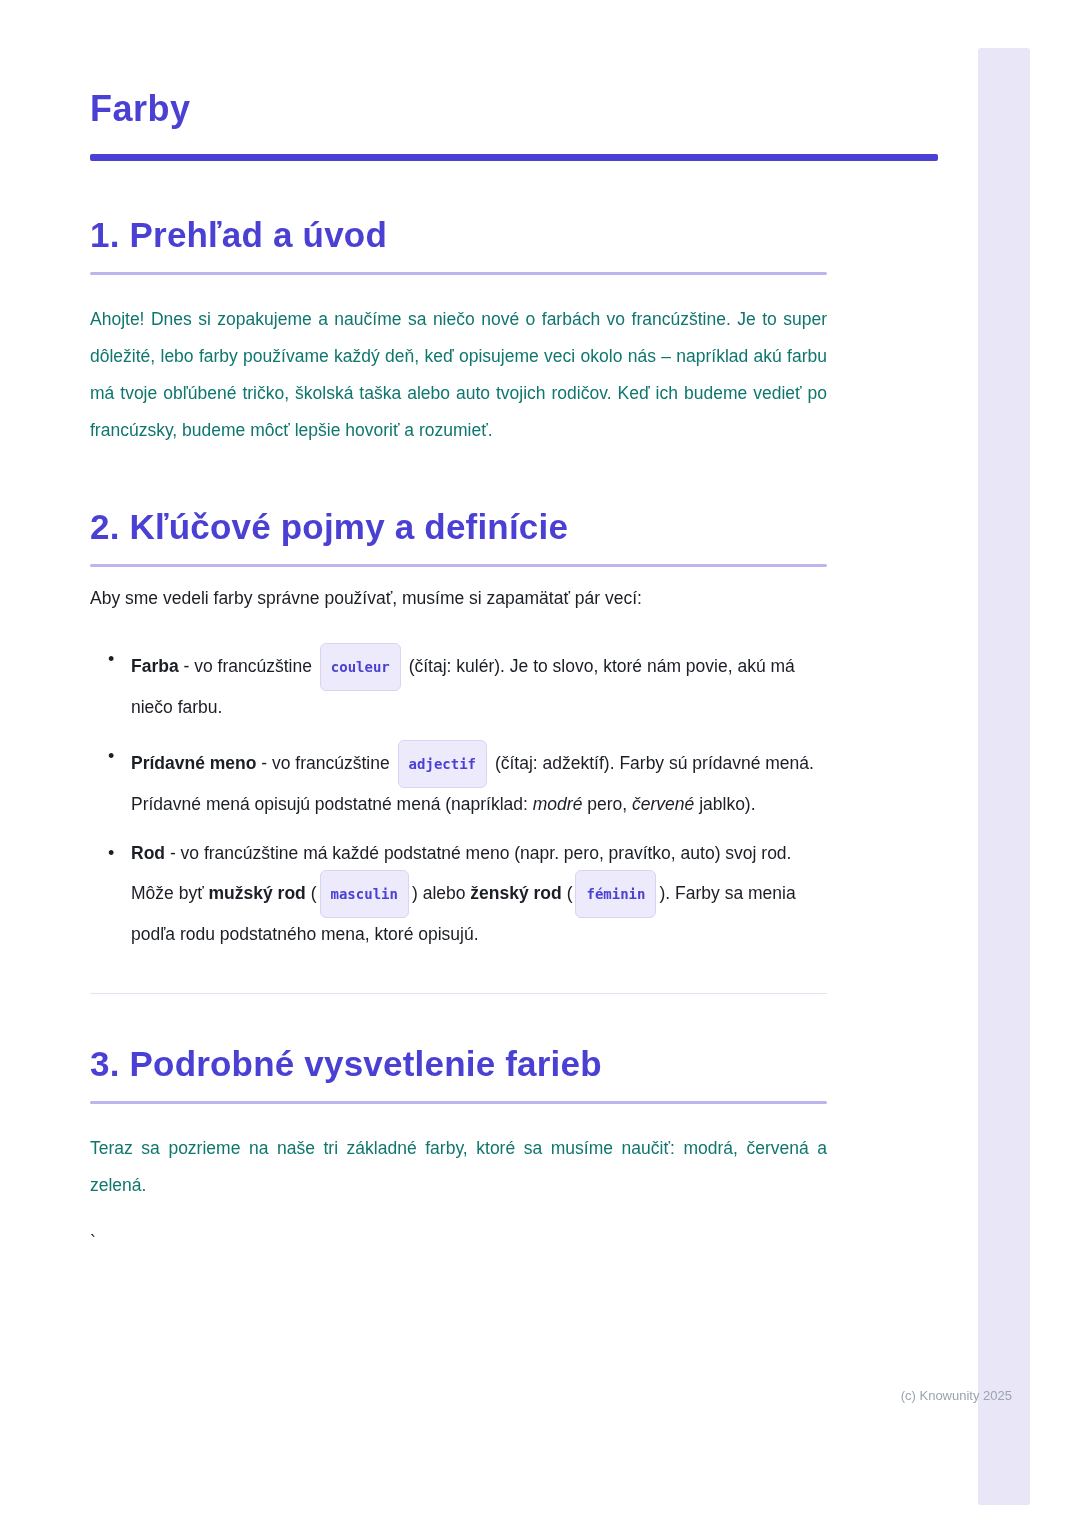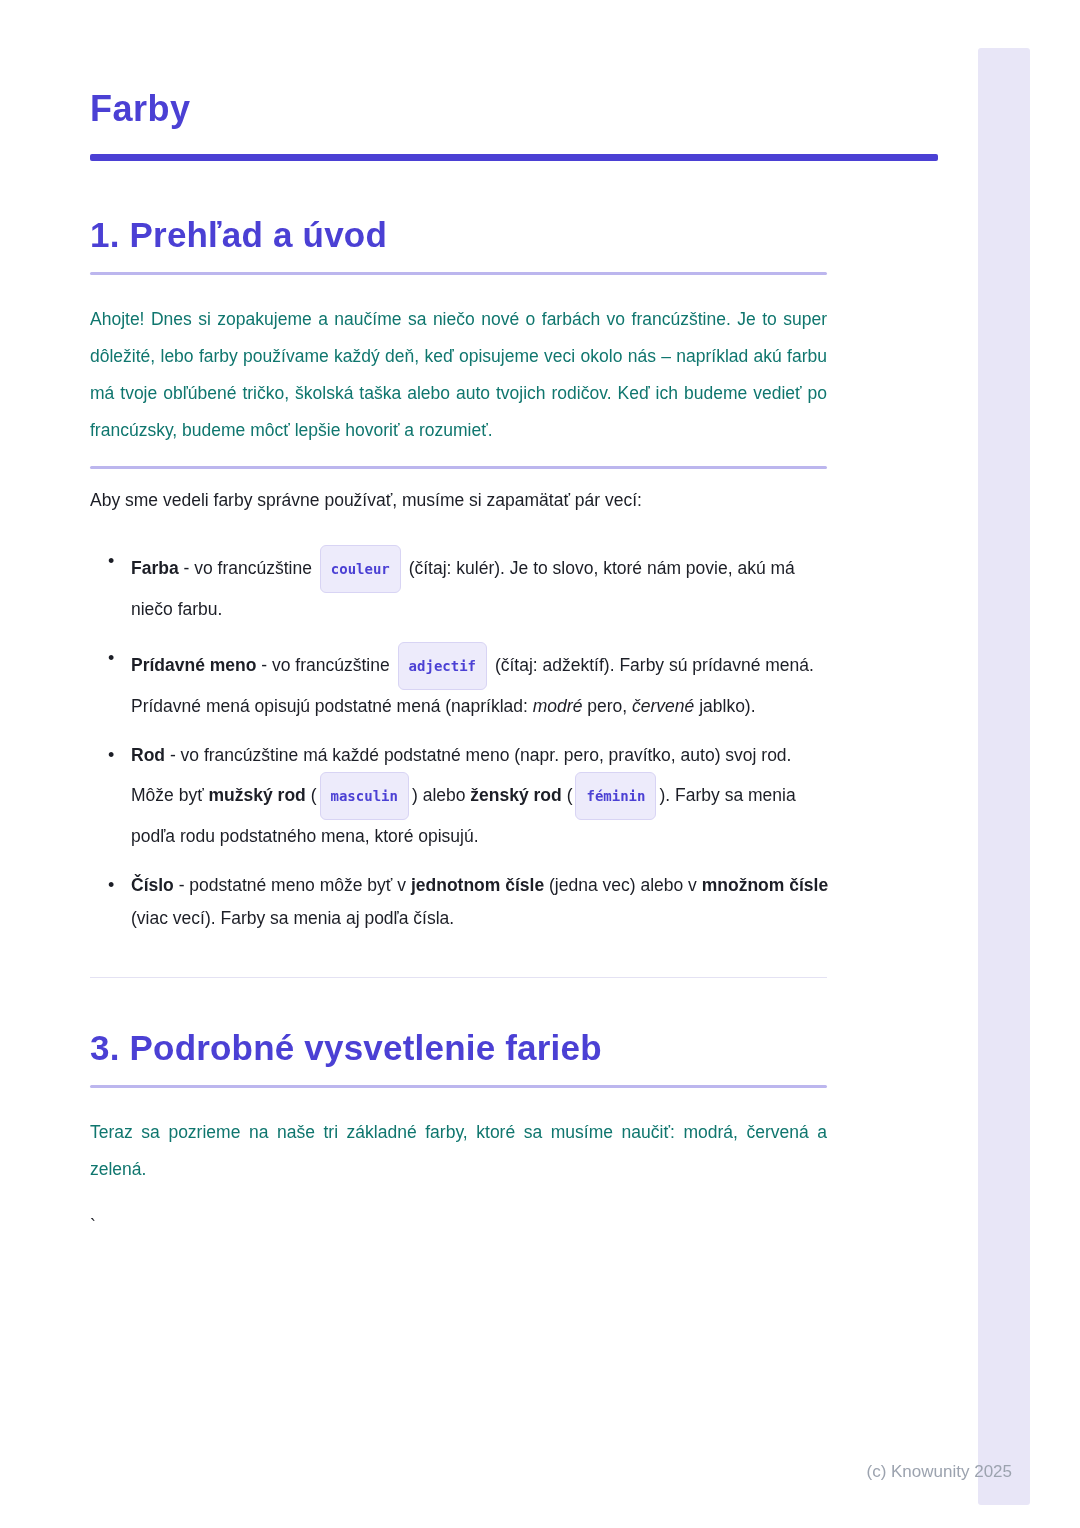"2. Kľúčové pojmy a definície" h2.section-heading { html: none -> <h2>2. Kľúčové pojmy a definície</h2> }
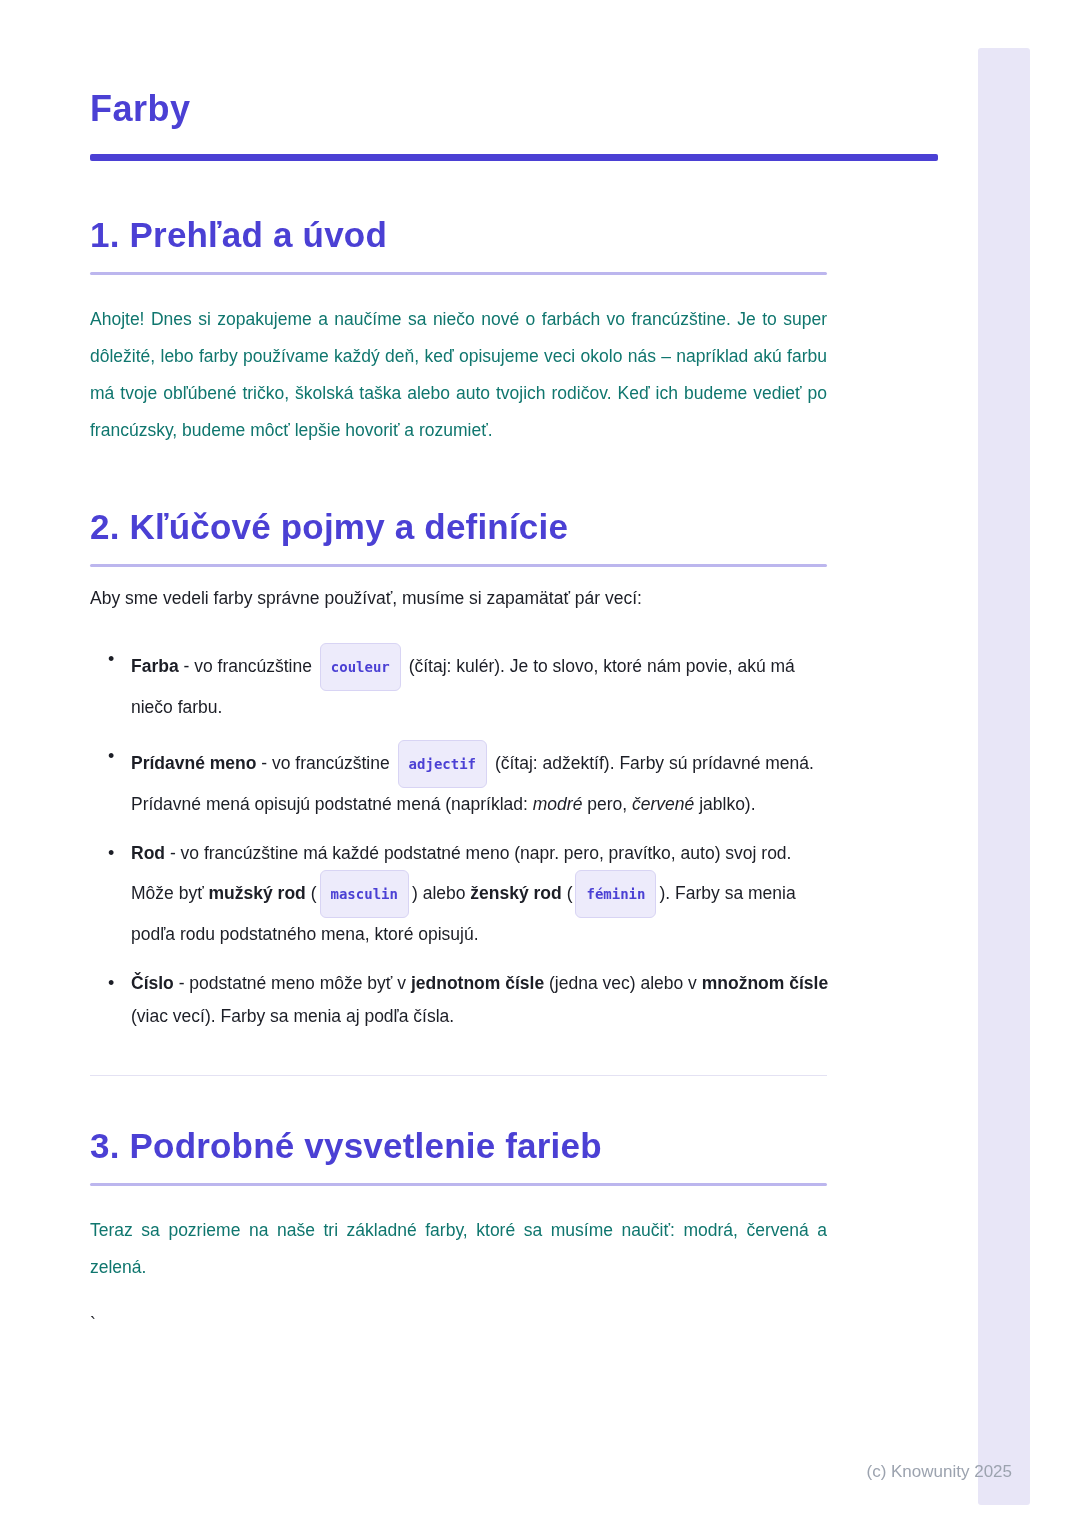"Číslo - podstatné meno môže" li { html: <li><strong>Číslo</strong><span> - podstatné meno môže byť v </span><strong>jednotnom čísle</strong><span> (jedna vec) alebo v </span><strong>množnom čísle</strong><span> (viac vecí). Farby sa menia aj podľa čísla.</span></li> -> none }
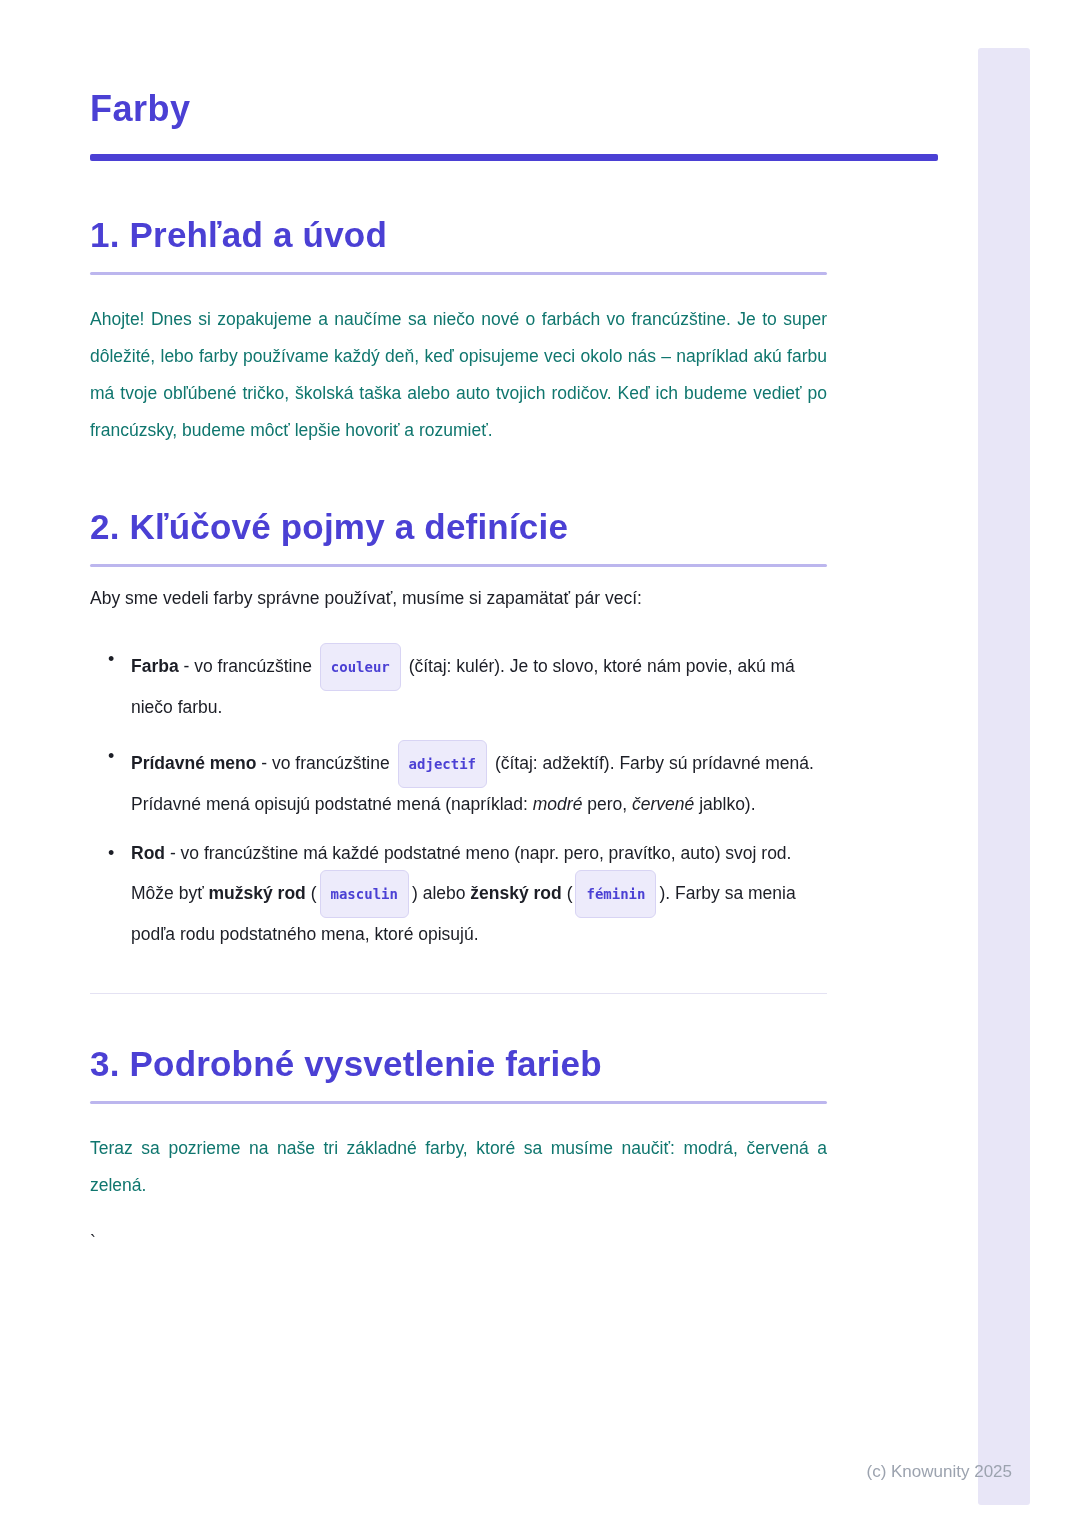"(c) Knowunity 2025" .page-footer { font-size: 17px -> 13px; top: 1462px -> 1388px }
